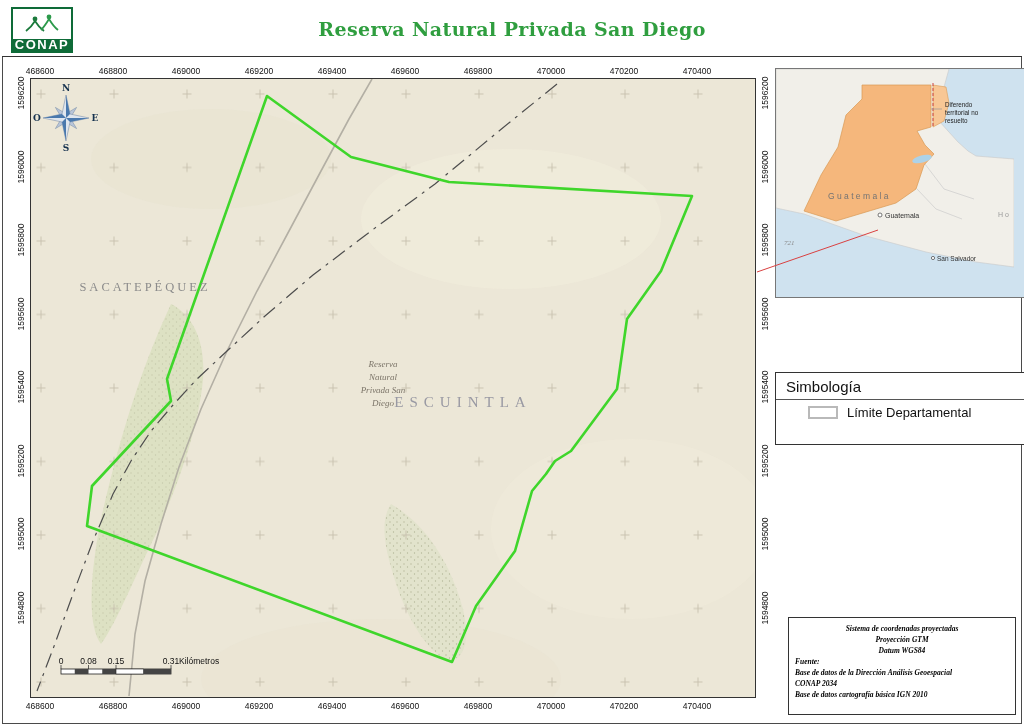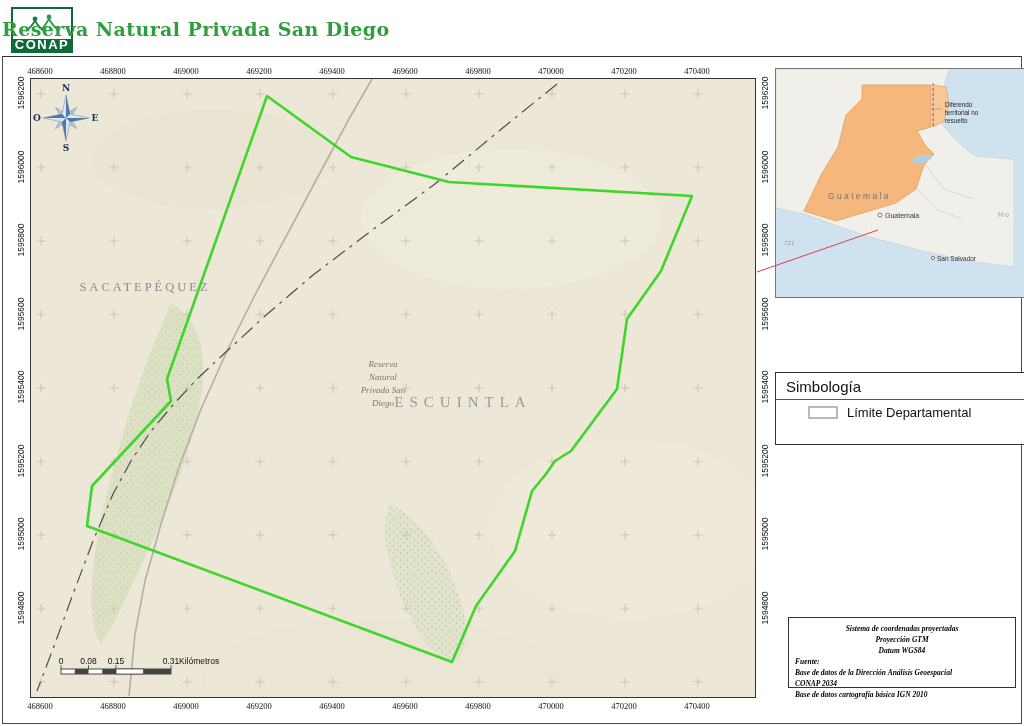"Reserva Natural Privada San Diego" .title { text-align: left -> center }
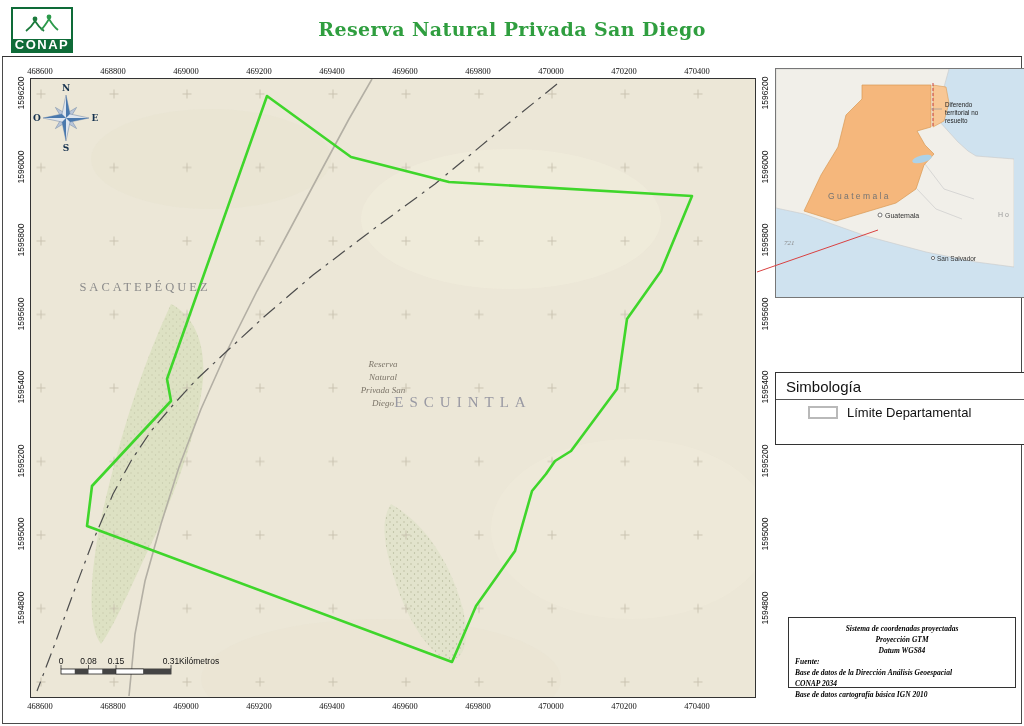"468600" .xtick { font-family: Liberation Serif, serif -> none }
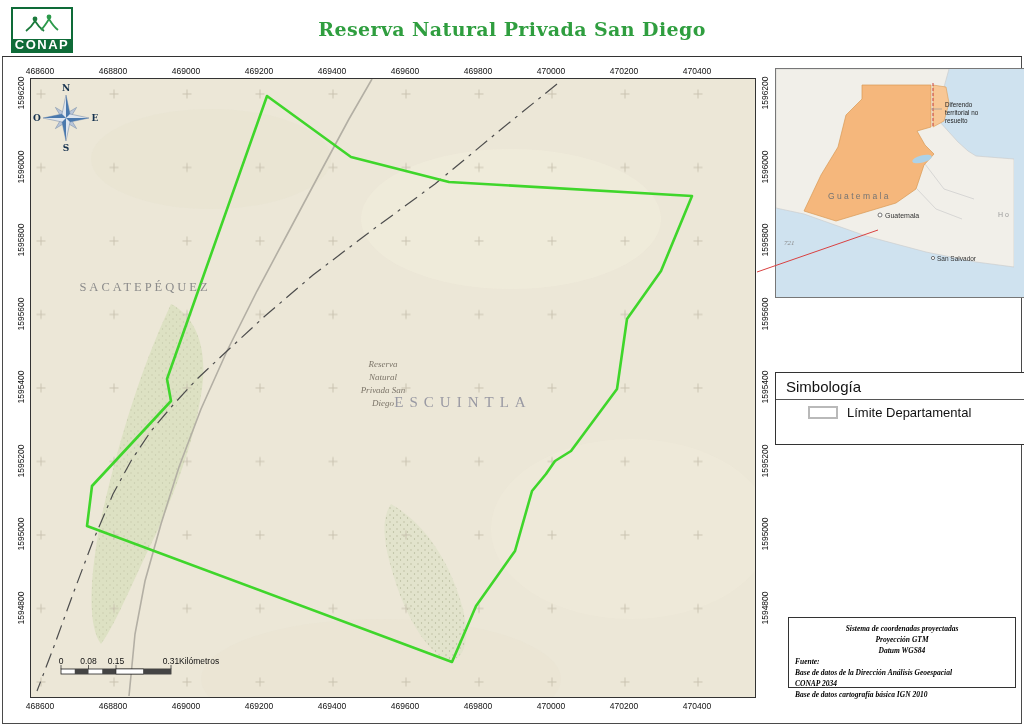"Sistema de coordenadas proyectadas" .credits { height: 71px -> 98px }
